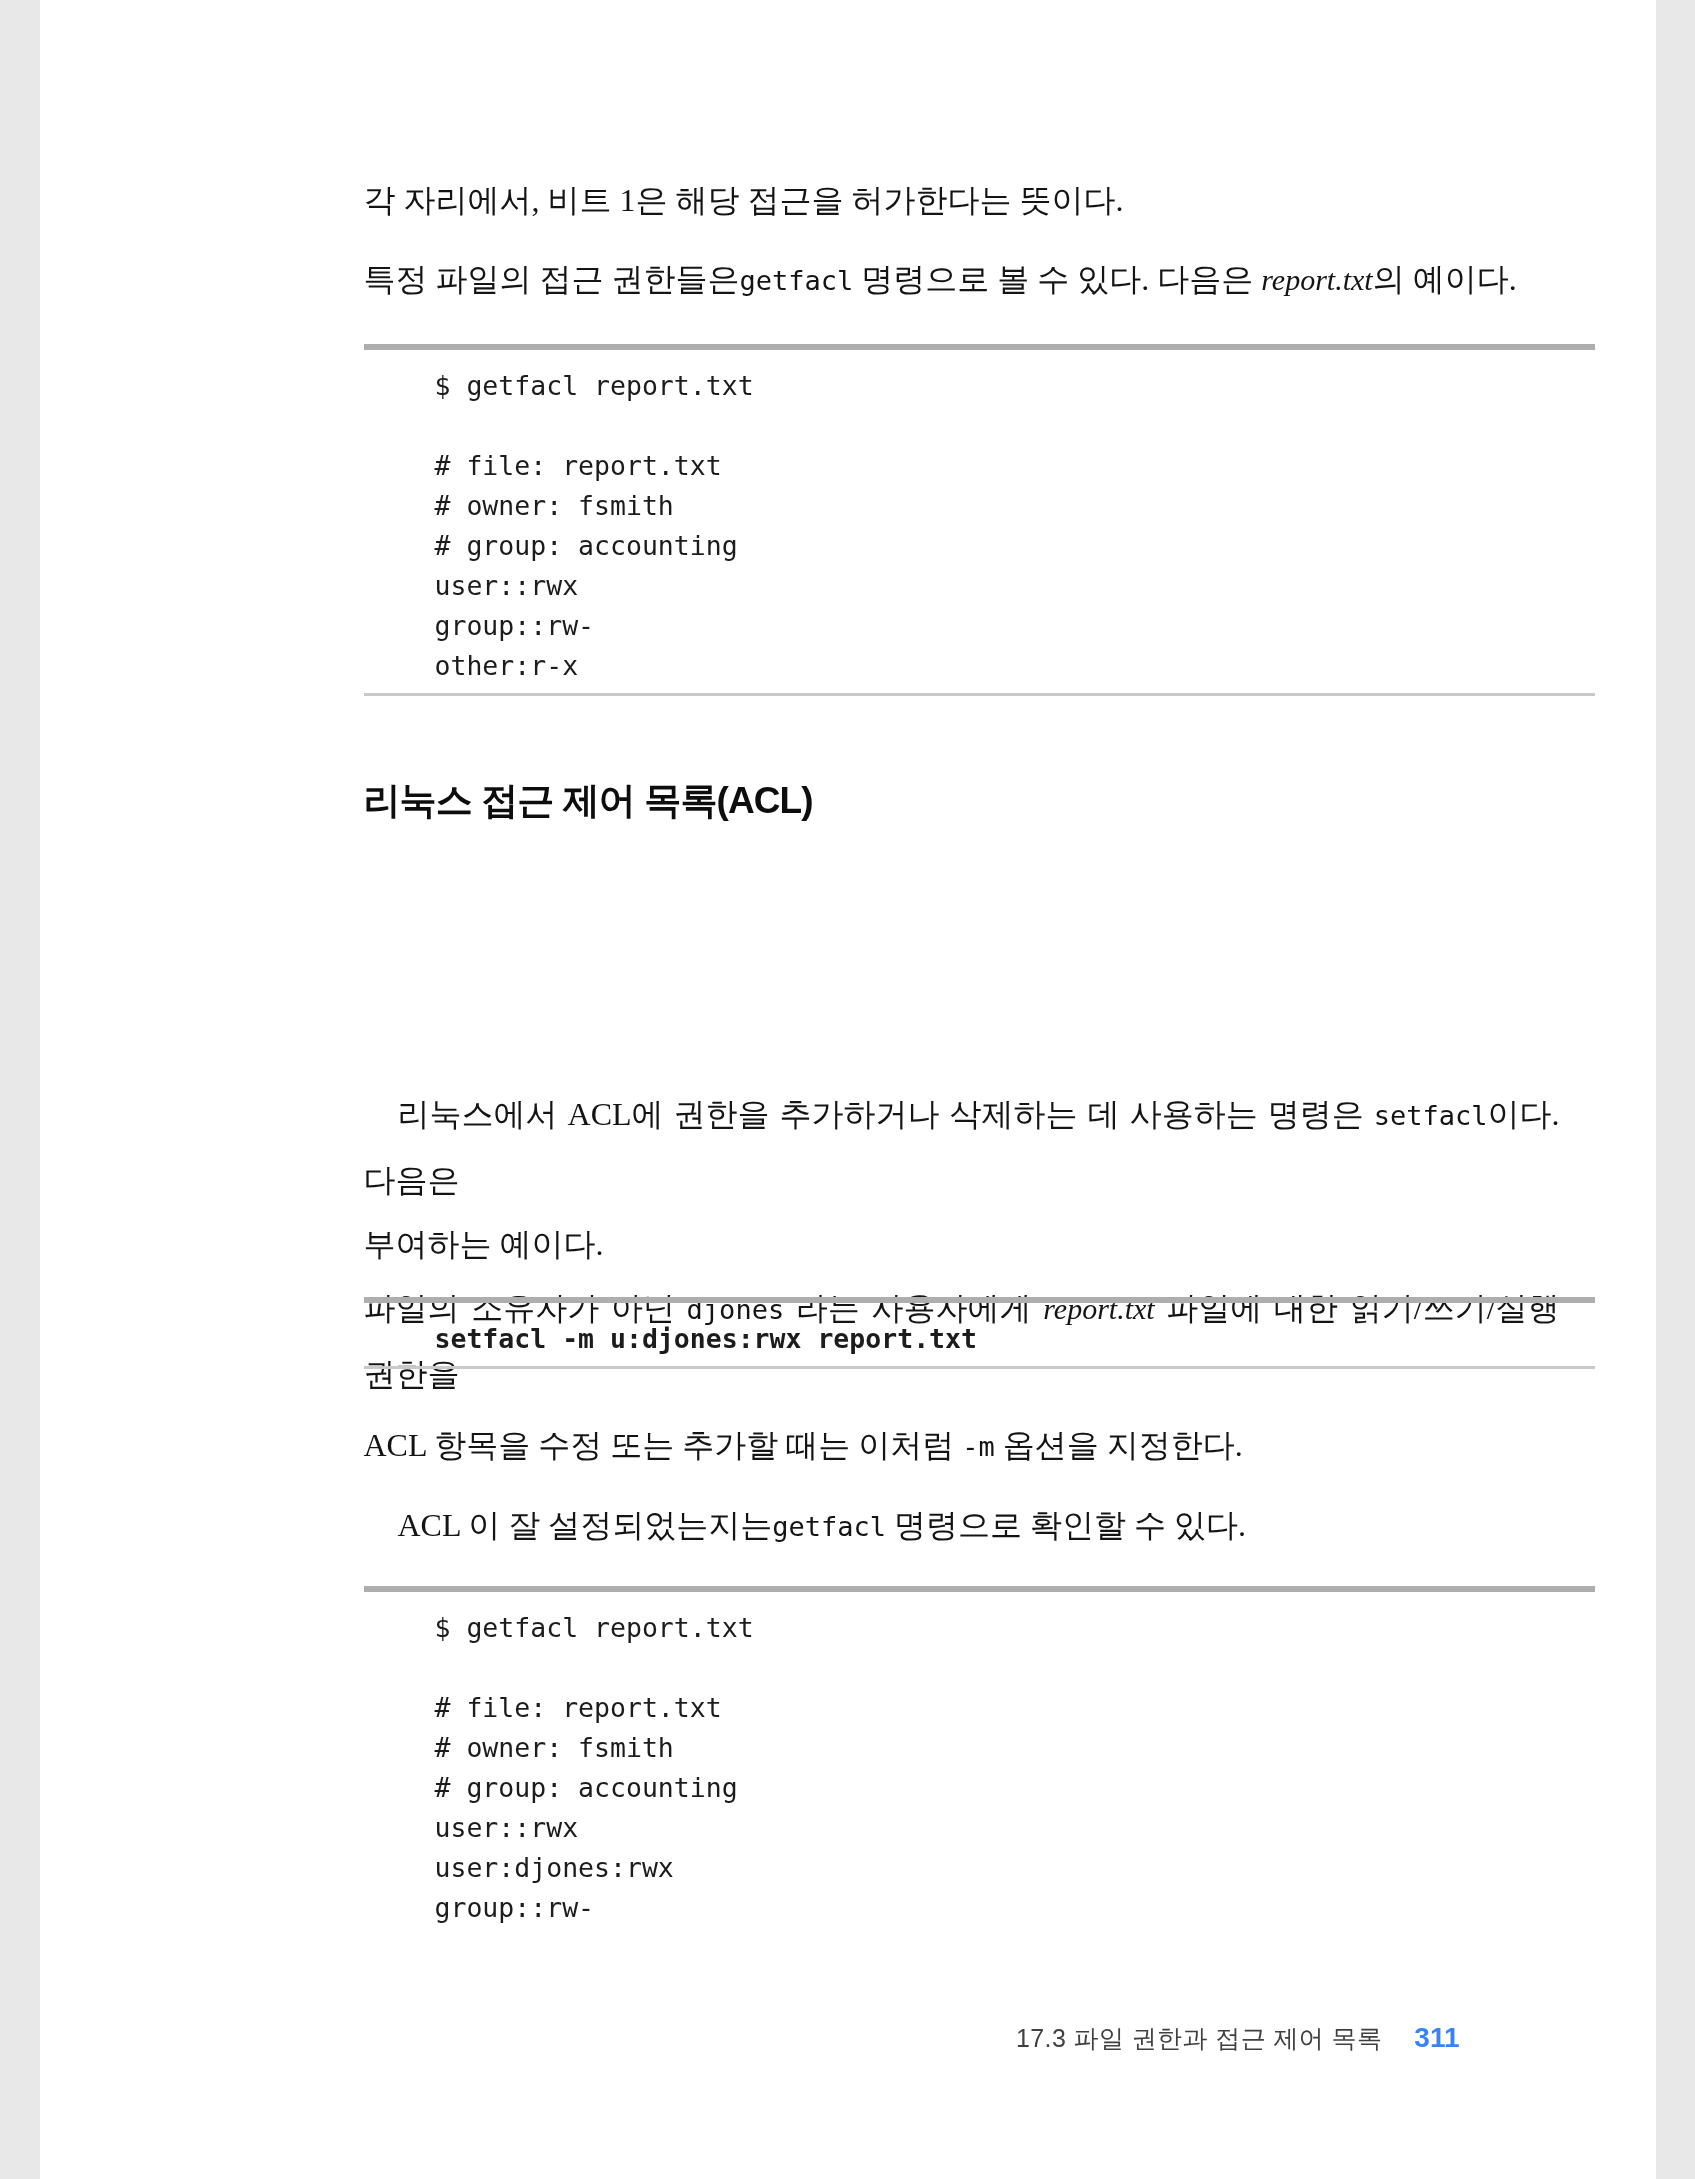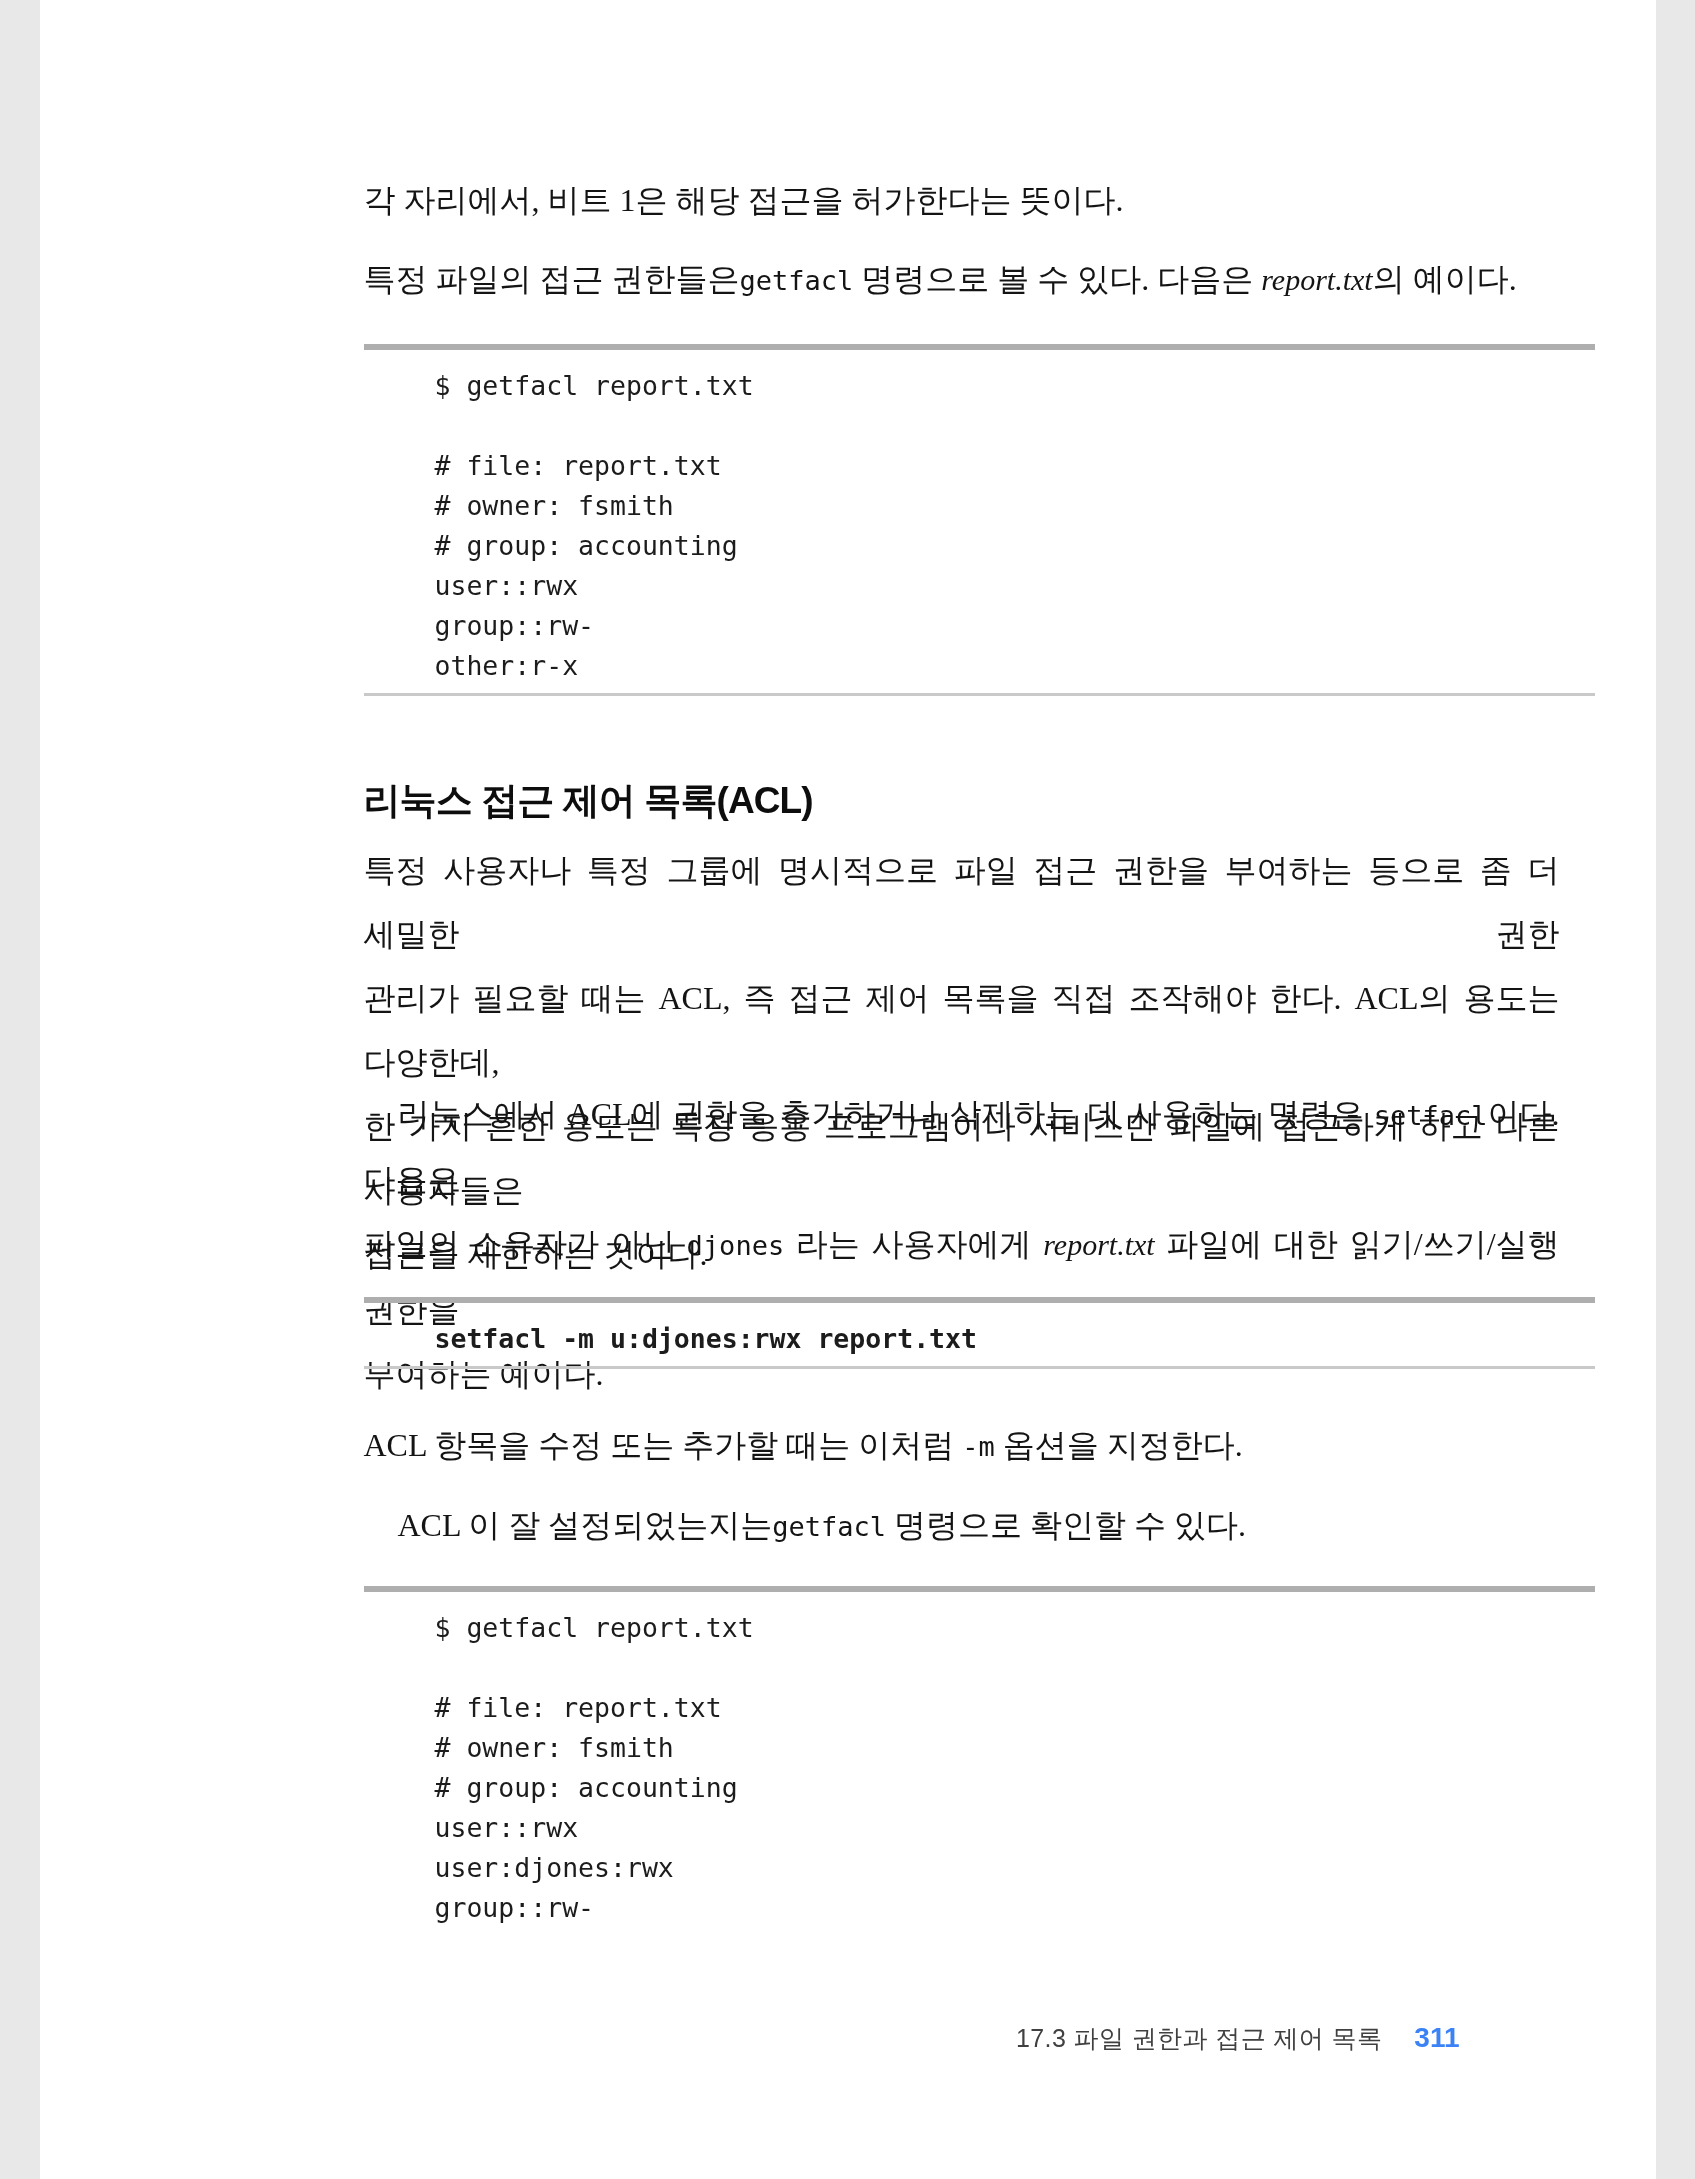"특정 사용자나 특정 그룹에 명시적으로" div.abs { html: <div> <div>특정 사용자나 특정 그룹에 명시적으로 파일 접근 권한을 부여하는 등으로 좀 더 세밀한 권한</div> <div>관리가 필요할 때는 ACL, 즉 접근 제어 목록을 직접 조작해야 한다. ACL의 용도는 다양한데,</div> <div>한 가지 흔한 용도는 특정 응용 프로그램이나 서비스만 파일에 접근하게 하고 다른 사용자들은</div> <div>접근을 제한하는 것이다.</div> </div> -> none }
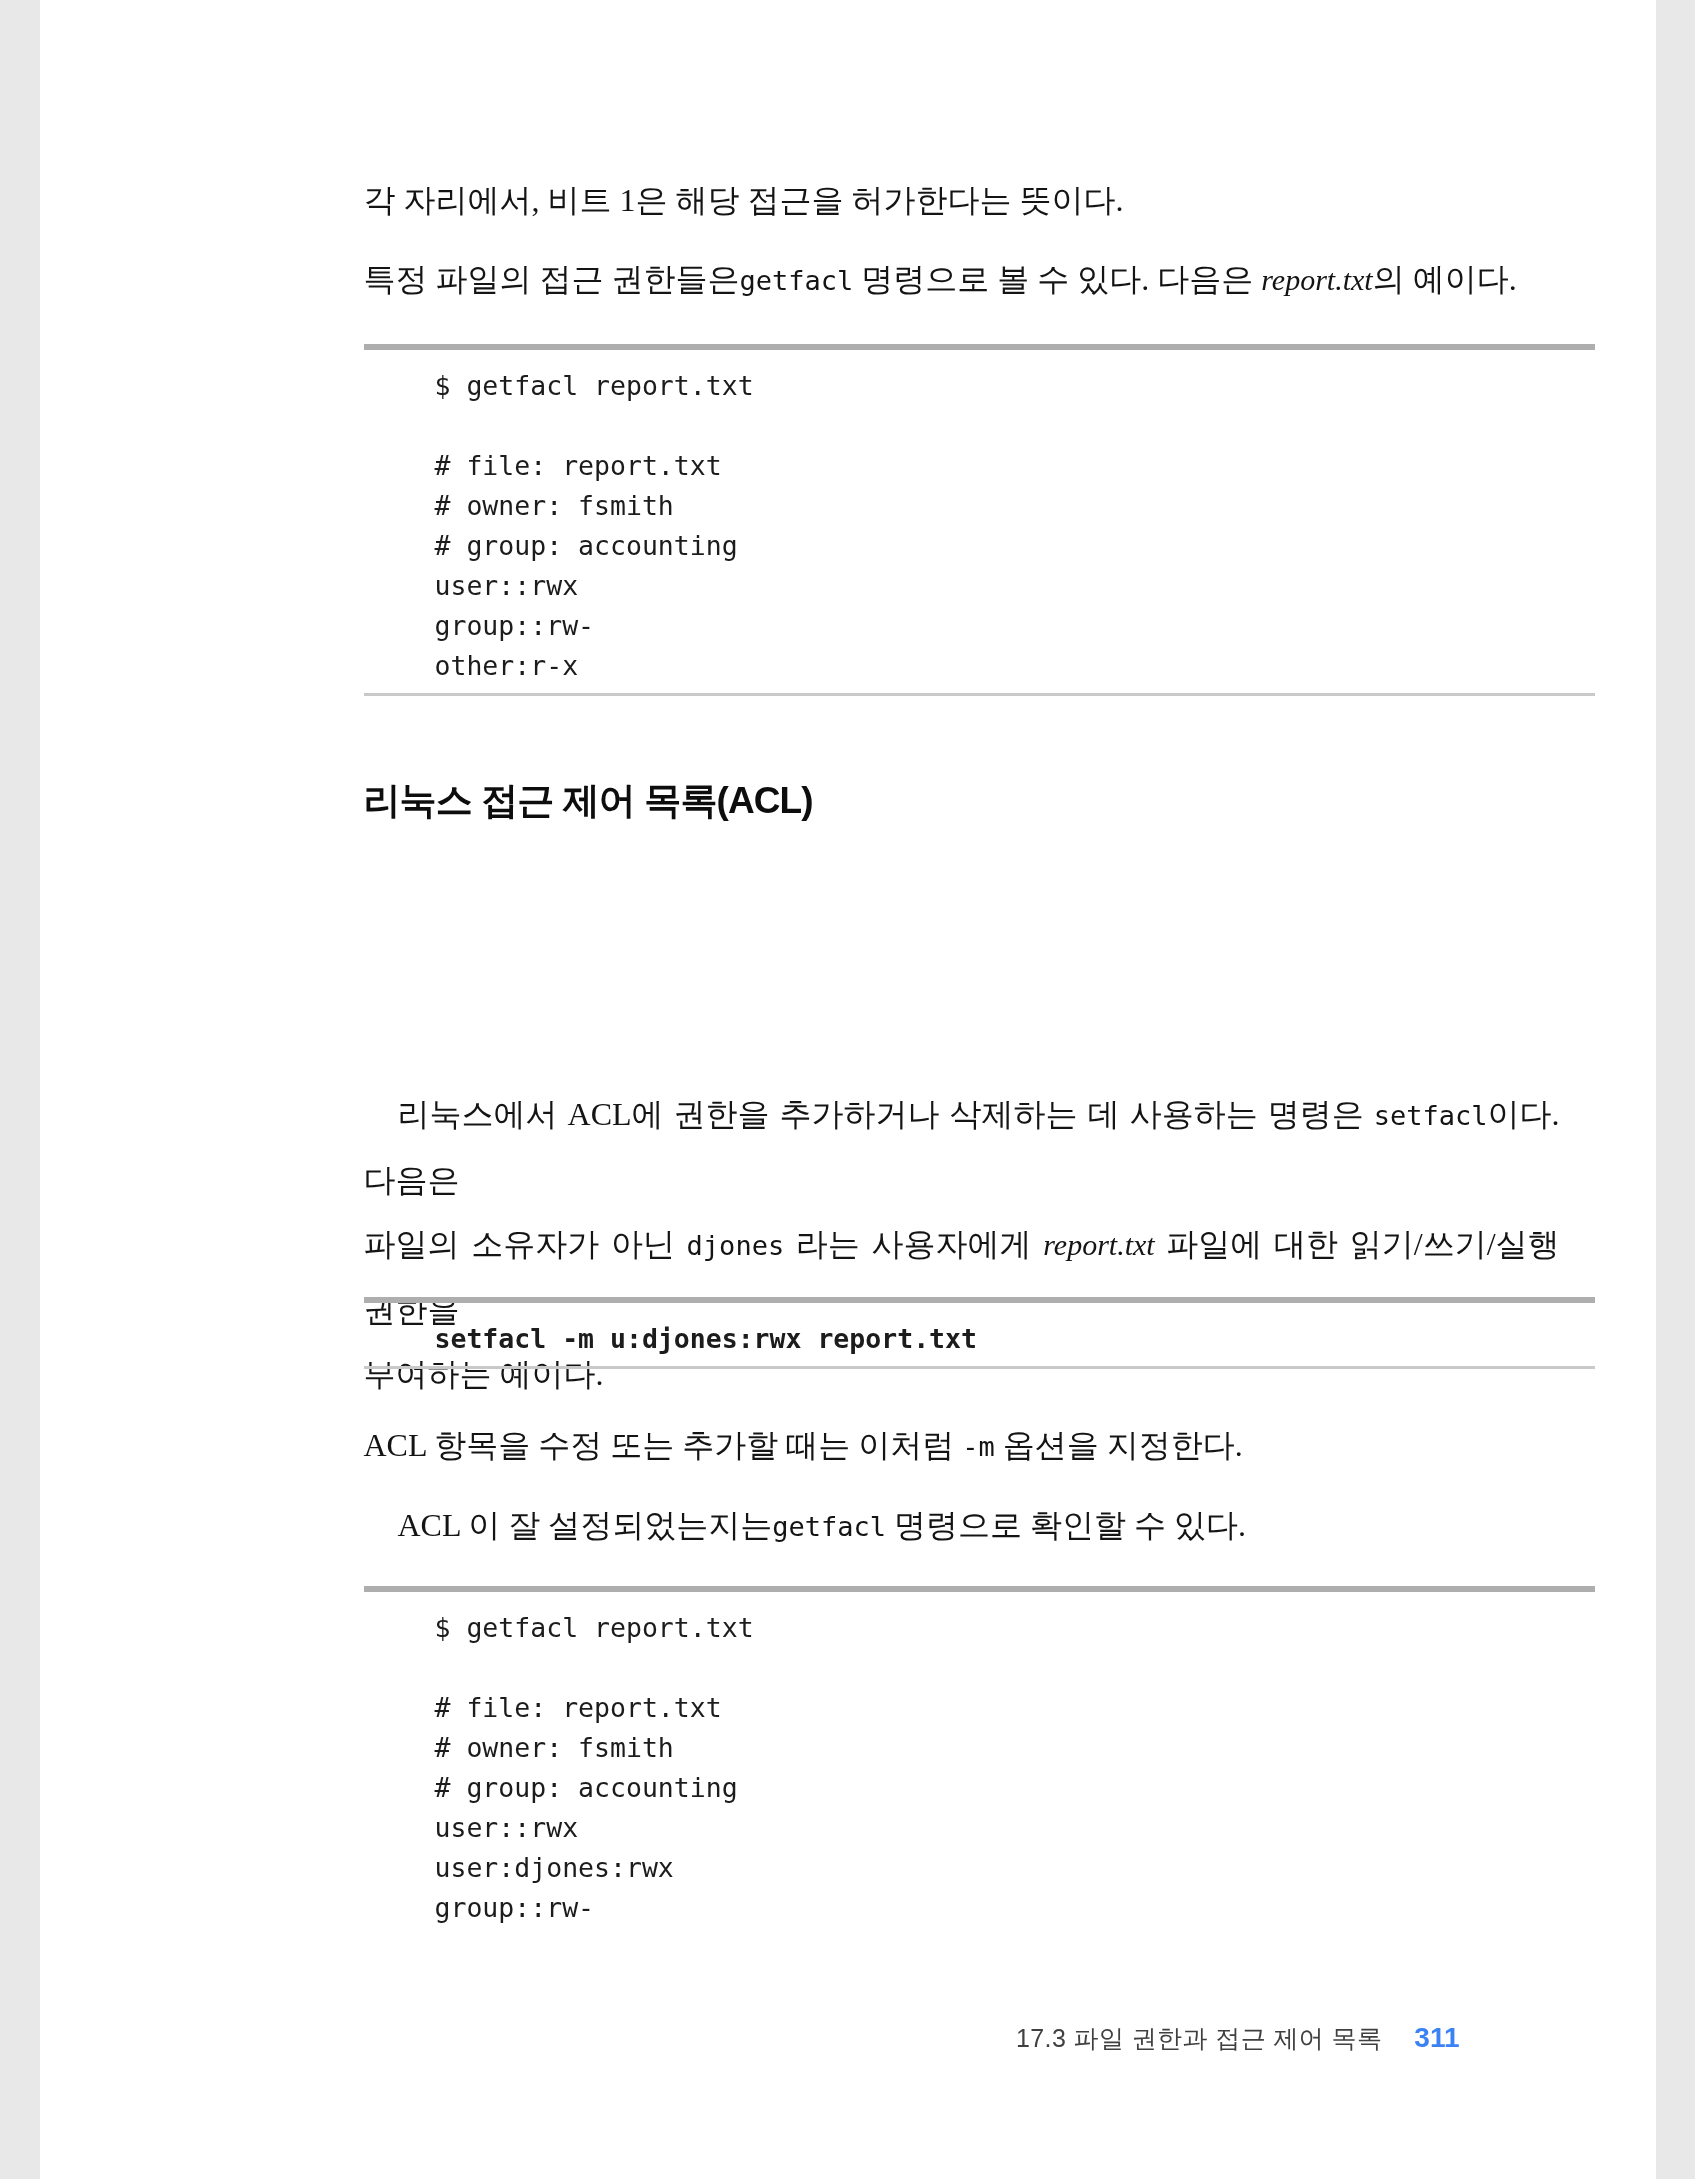"파일의 소유자가 아닌 djones 라는" div.body-line { order: before "부여하는 예이다." -> after "부여하는 예이다." }
